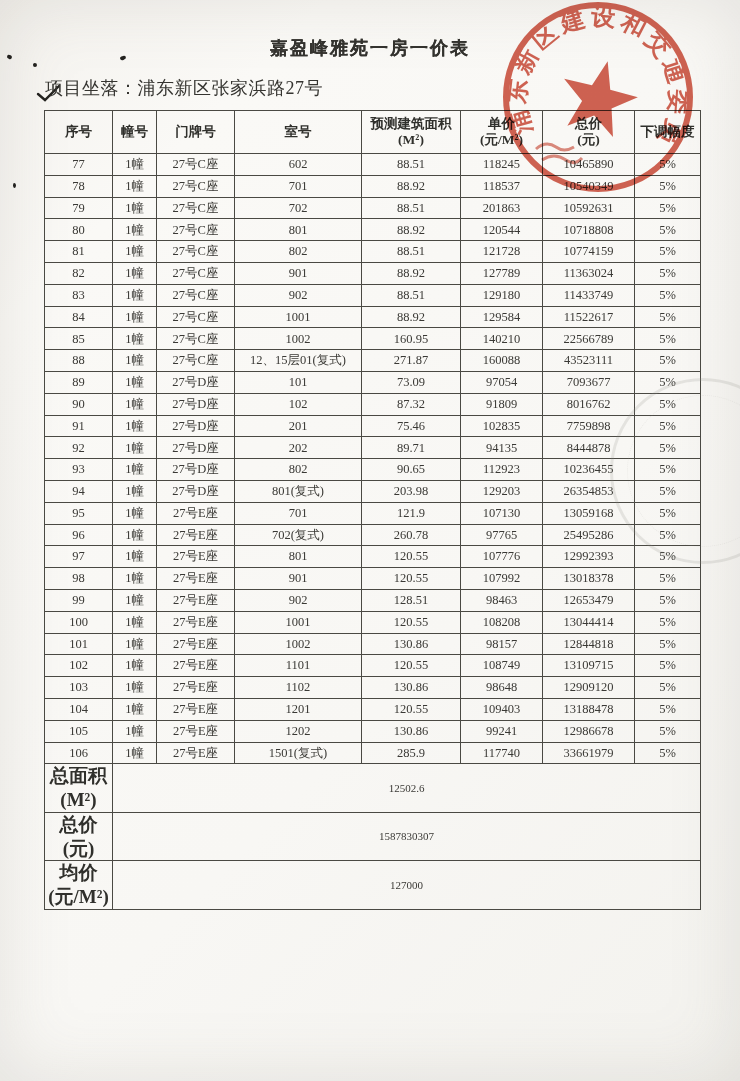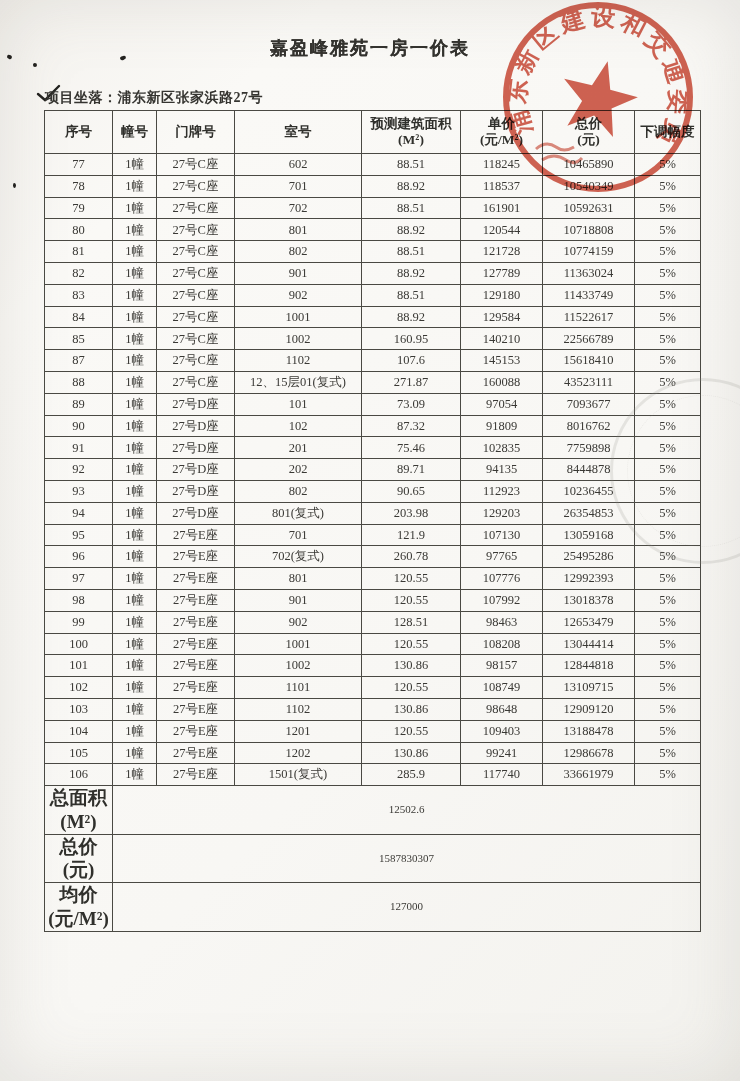"项目坐落：浦东新区张家浜路27号" .location-line { font-size: 14px -> 18px; font-weight: bold -> normal; top: 89px -> 76px }
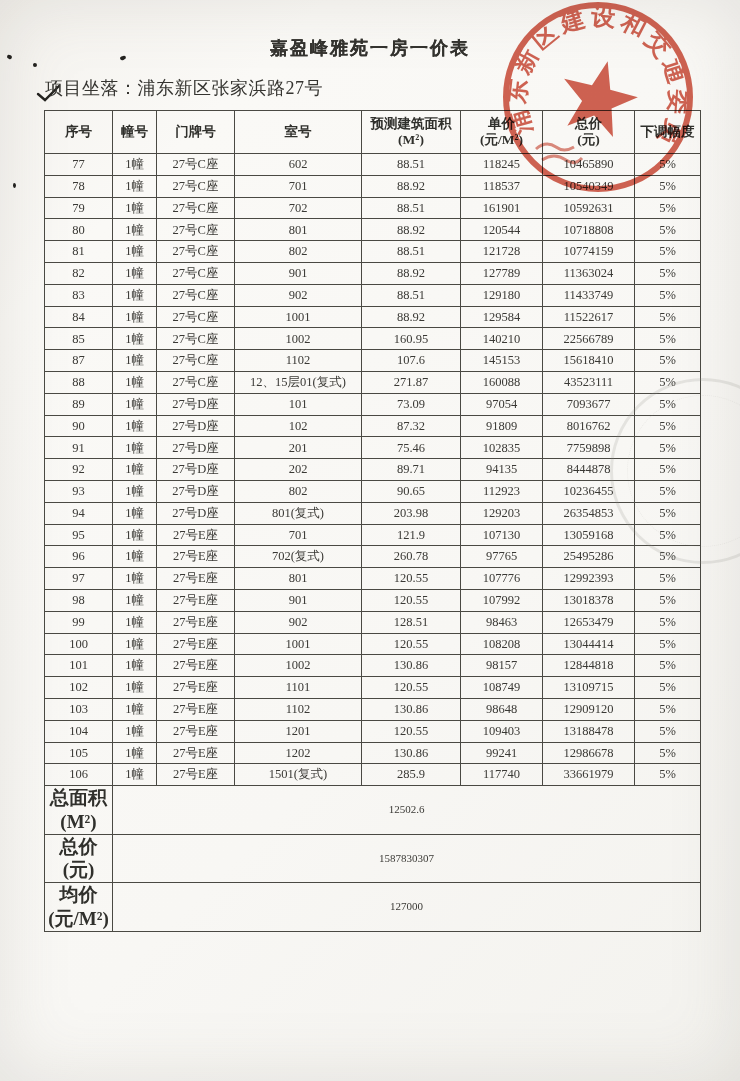"161901" td { text: 161901 -> 201863 }
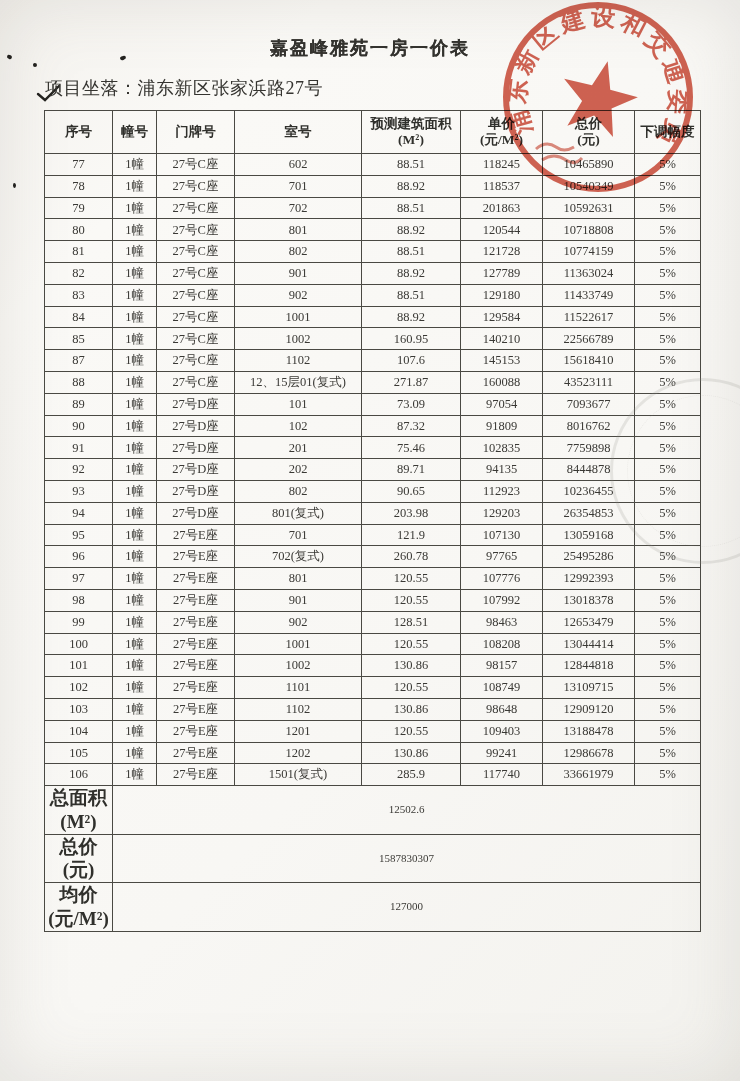"87" tr { html: <tr> <td>87</td> <td>1幢</td> <td>27号C座</td> <td>1102</td> <td>107.6</td> <td>145153</td> <td>15618410</td> <td>5%</td> </tr> -> none }
